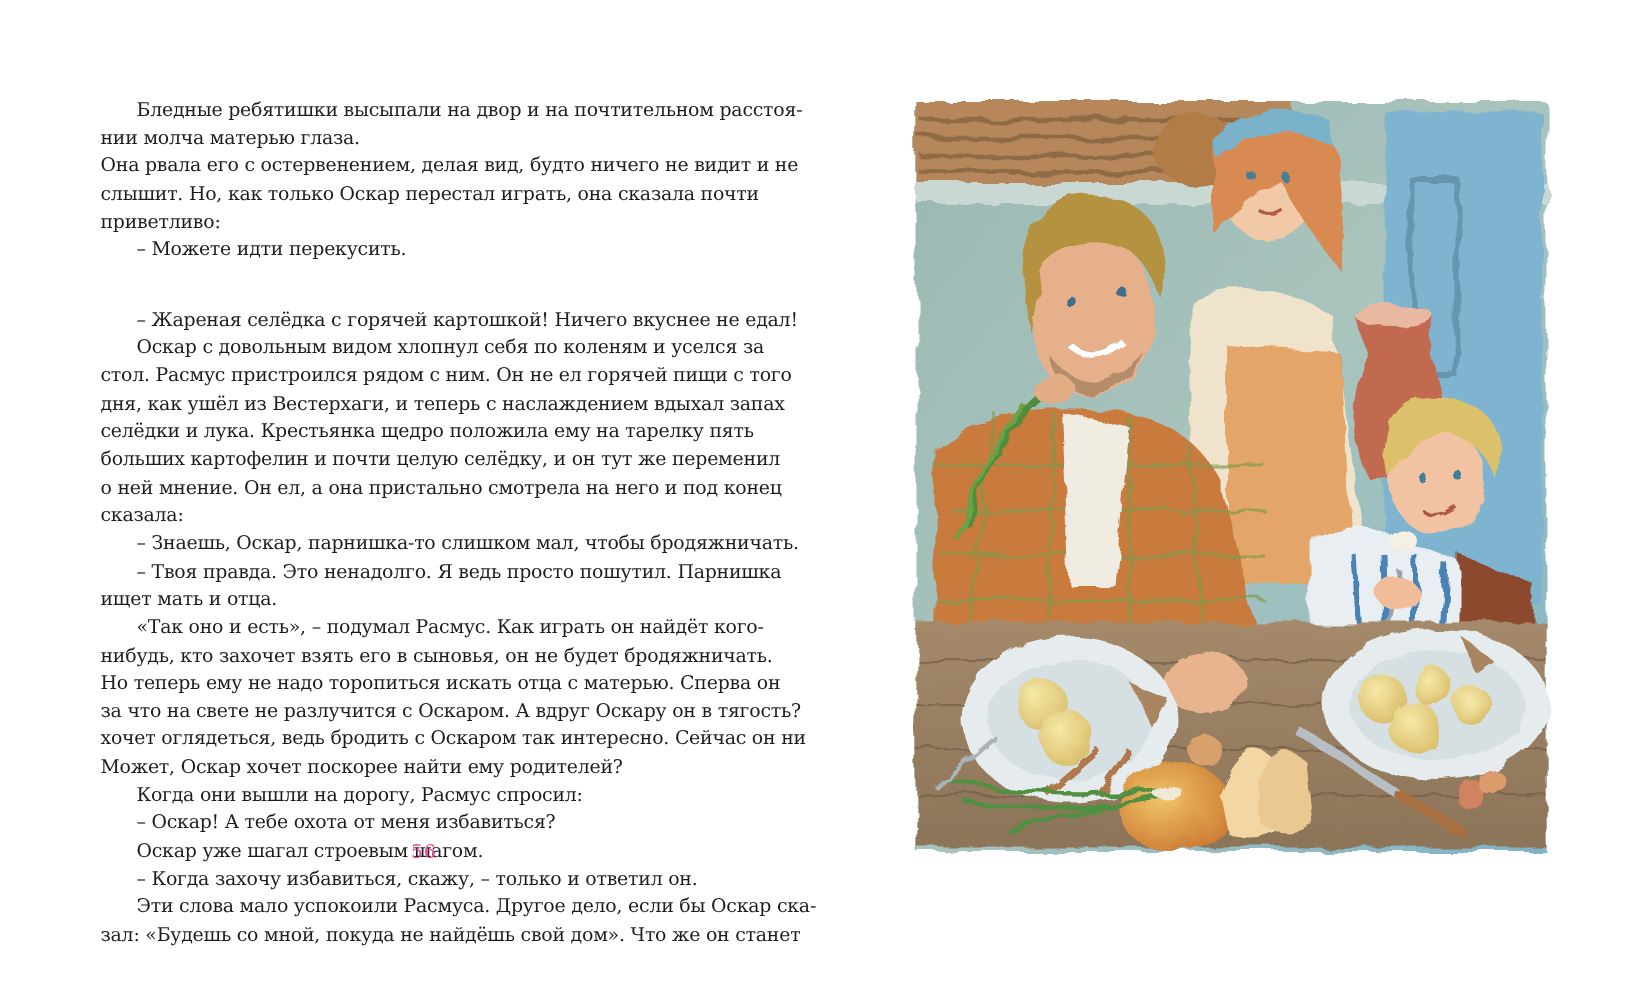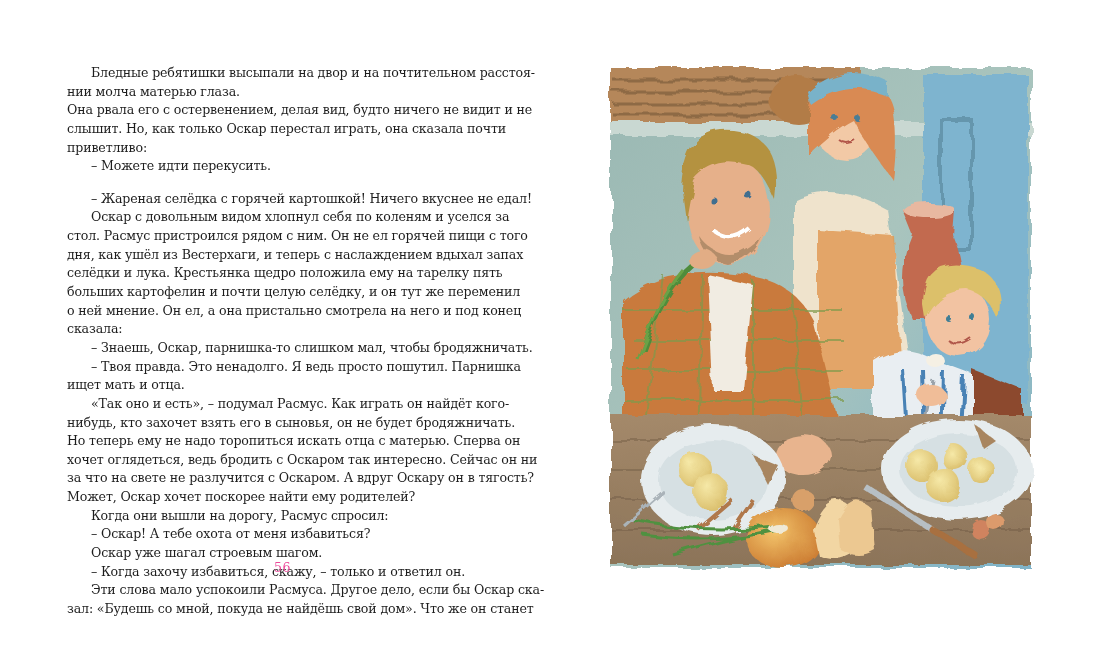"– Жареная селёдка с горячей" .line.gap { margin-top: 14px -> 28px }
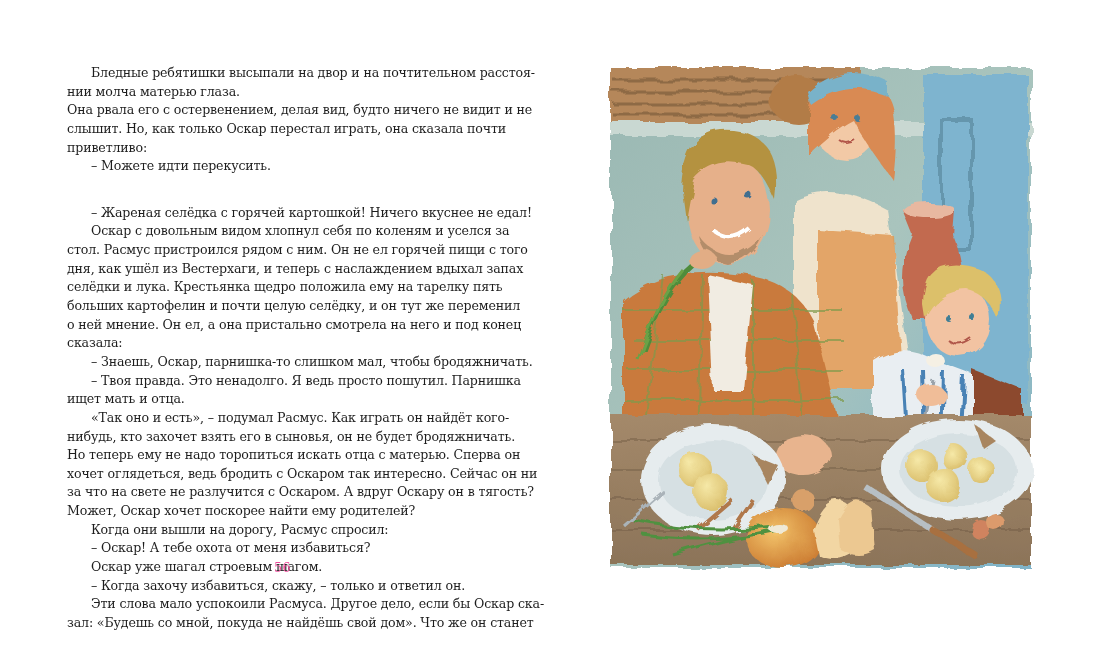"хочет оглядеться, ведь бродить с" span.line { order: before "за что на свете не" -> after "за что на свете не" }
